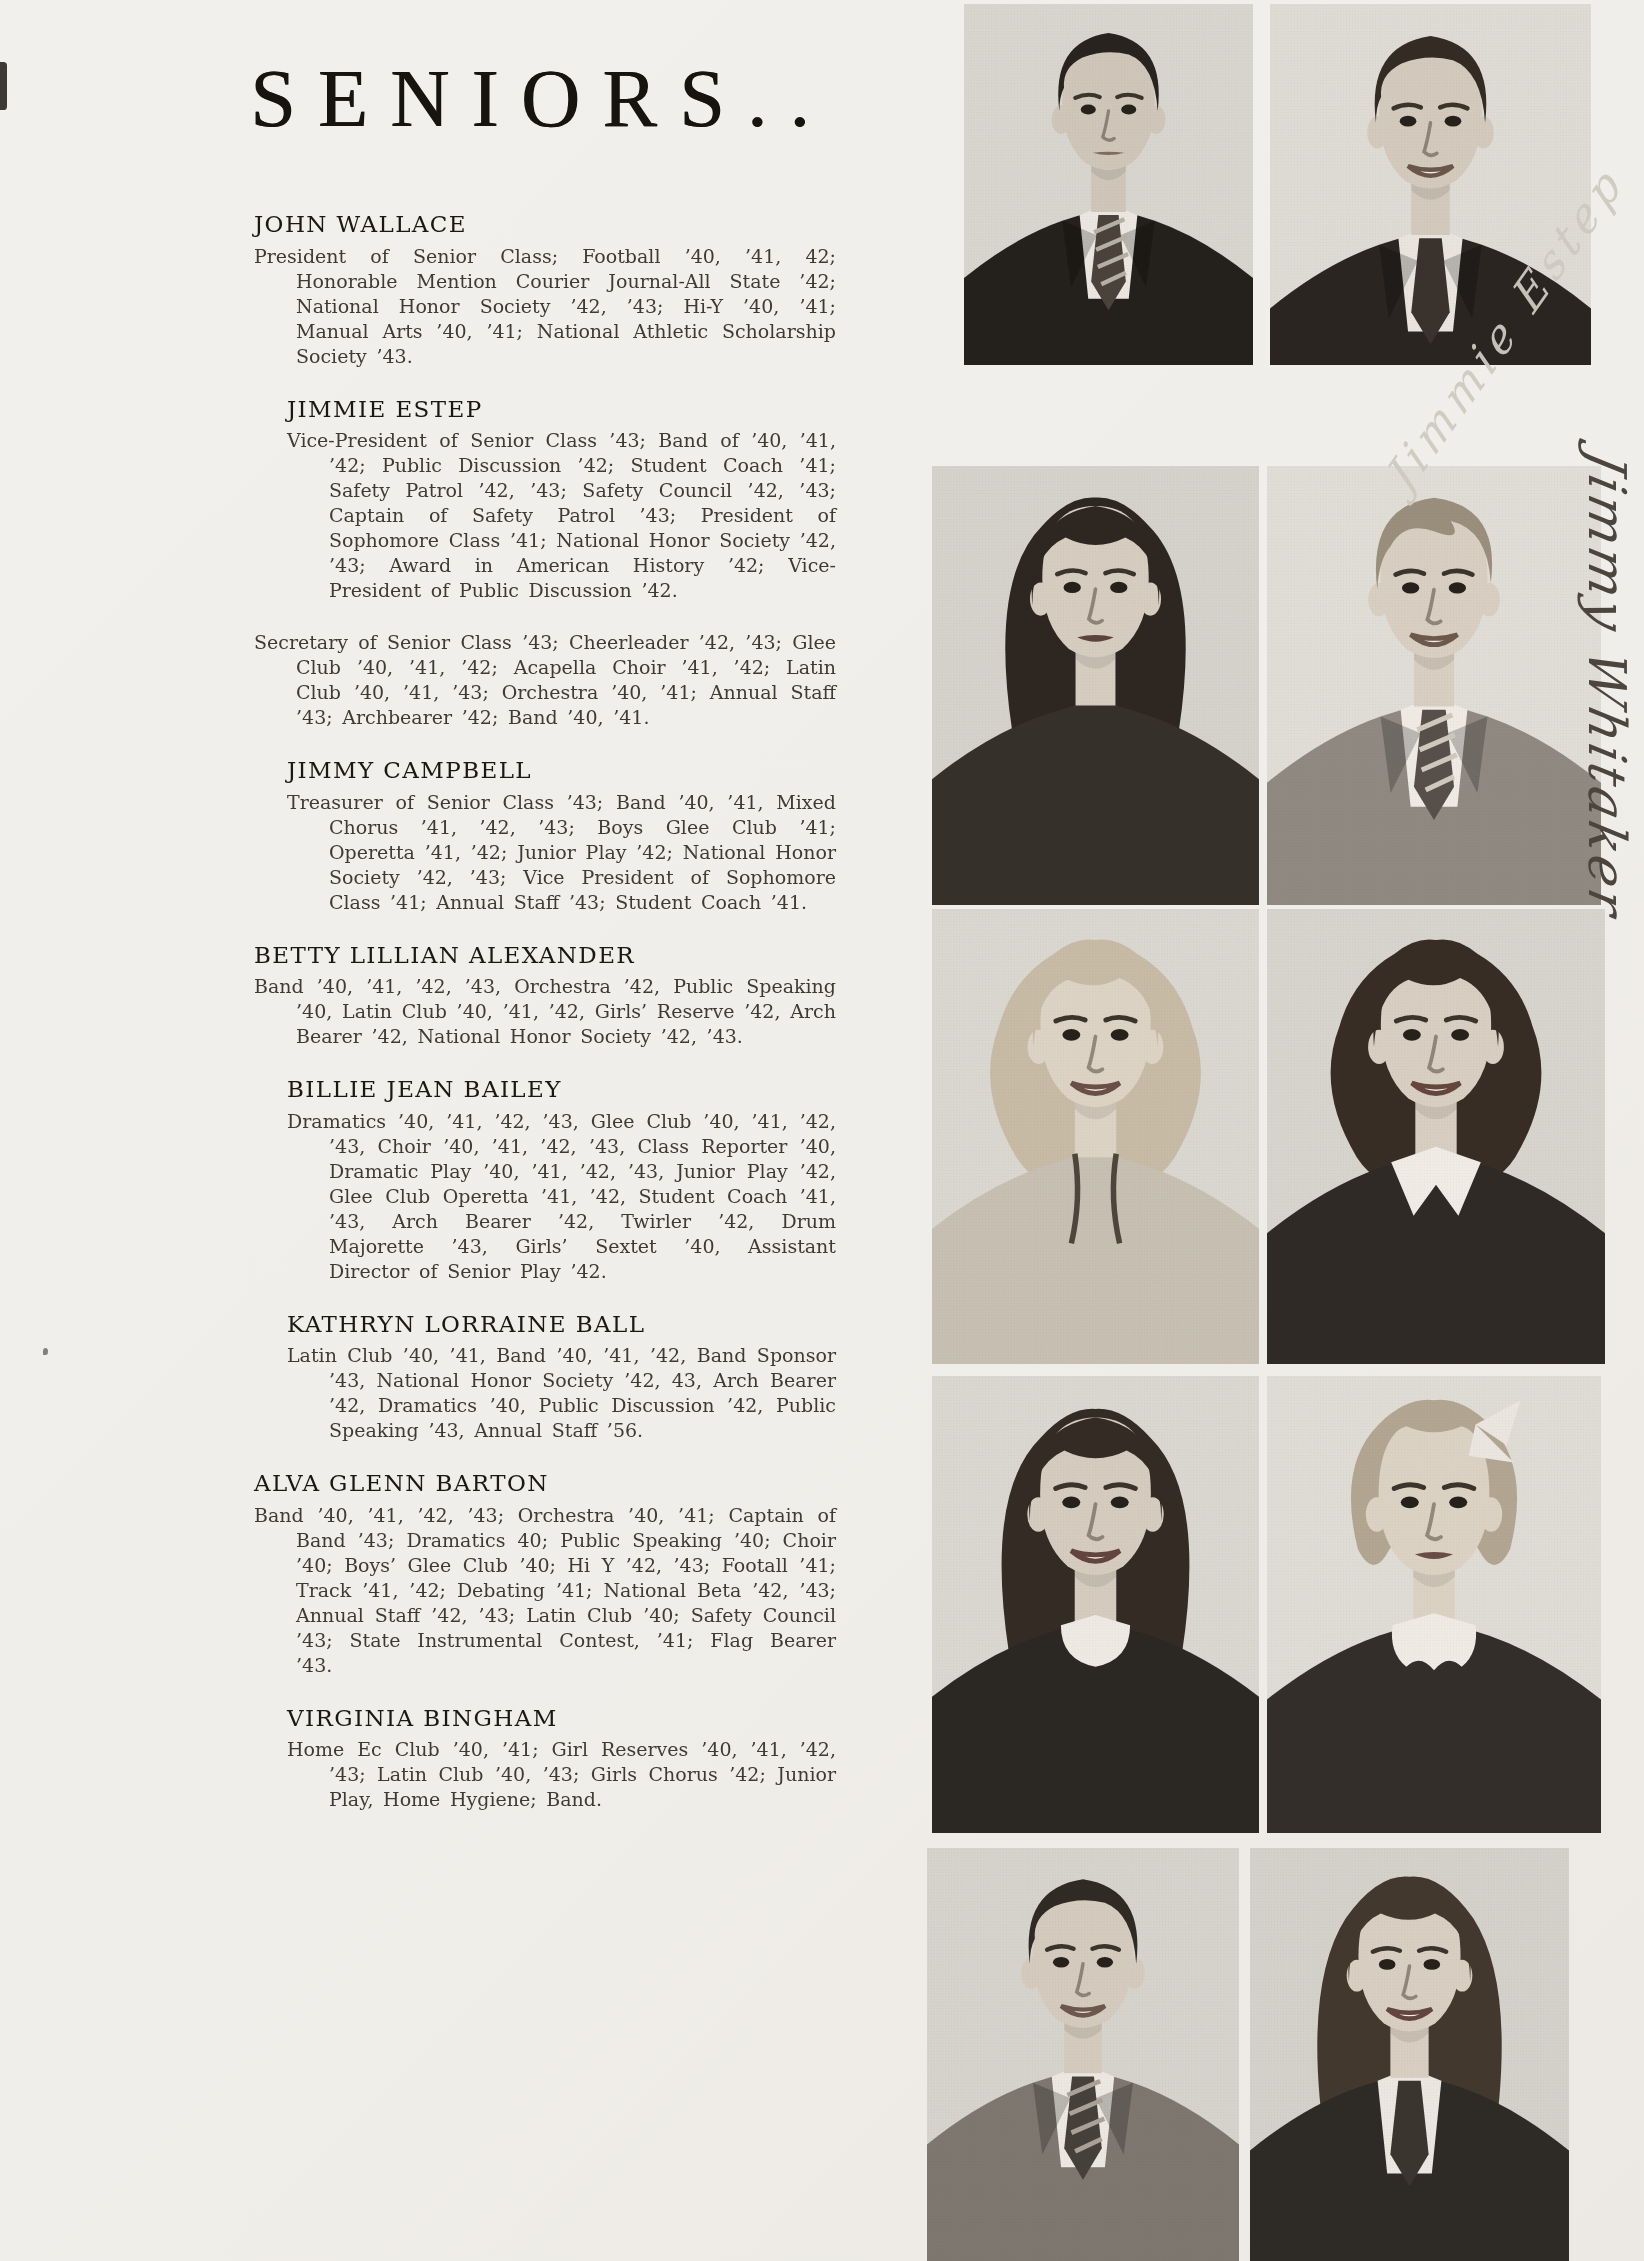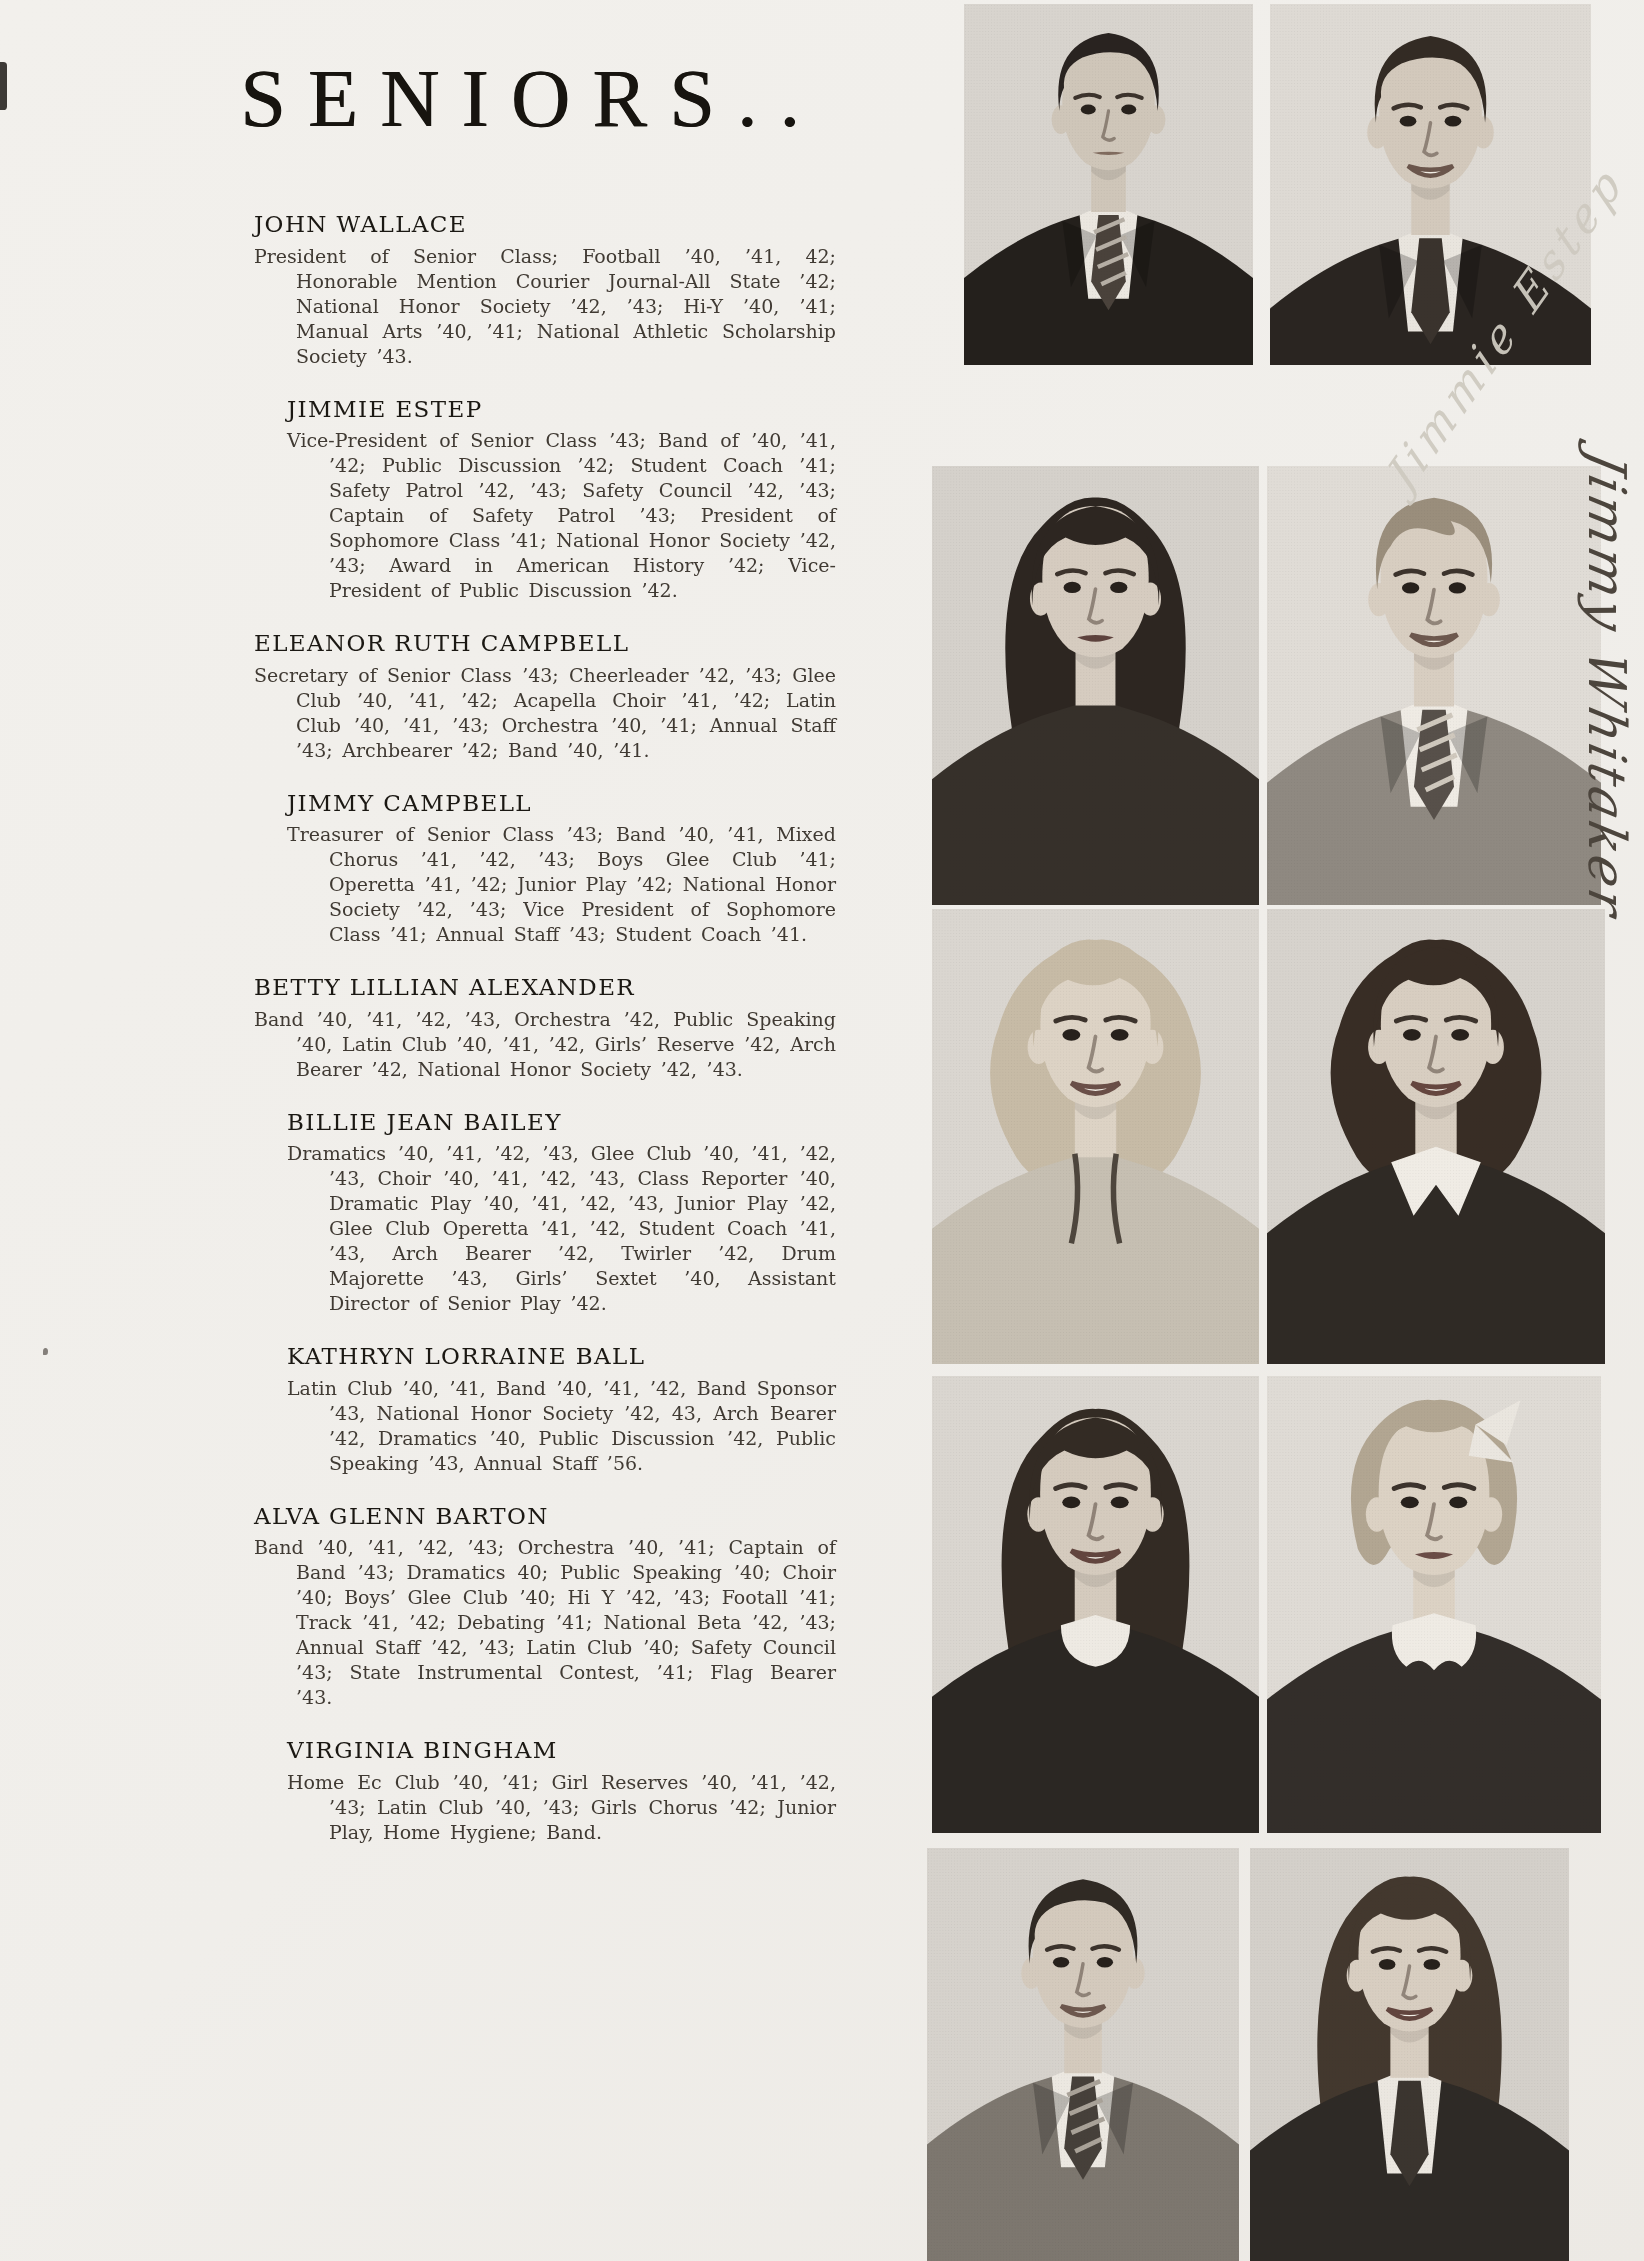"SENIORS.." .title { left: 240px -> 250px }
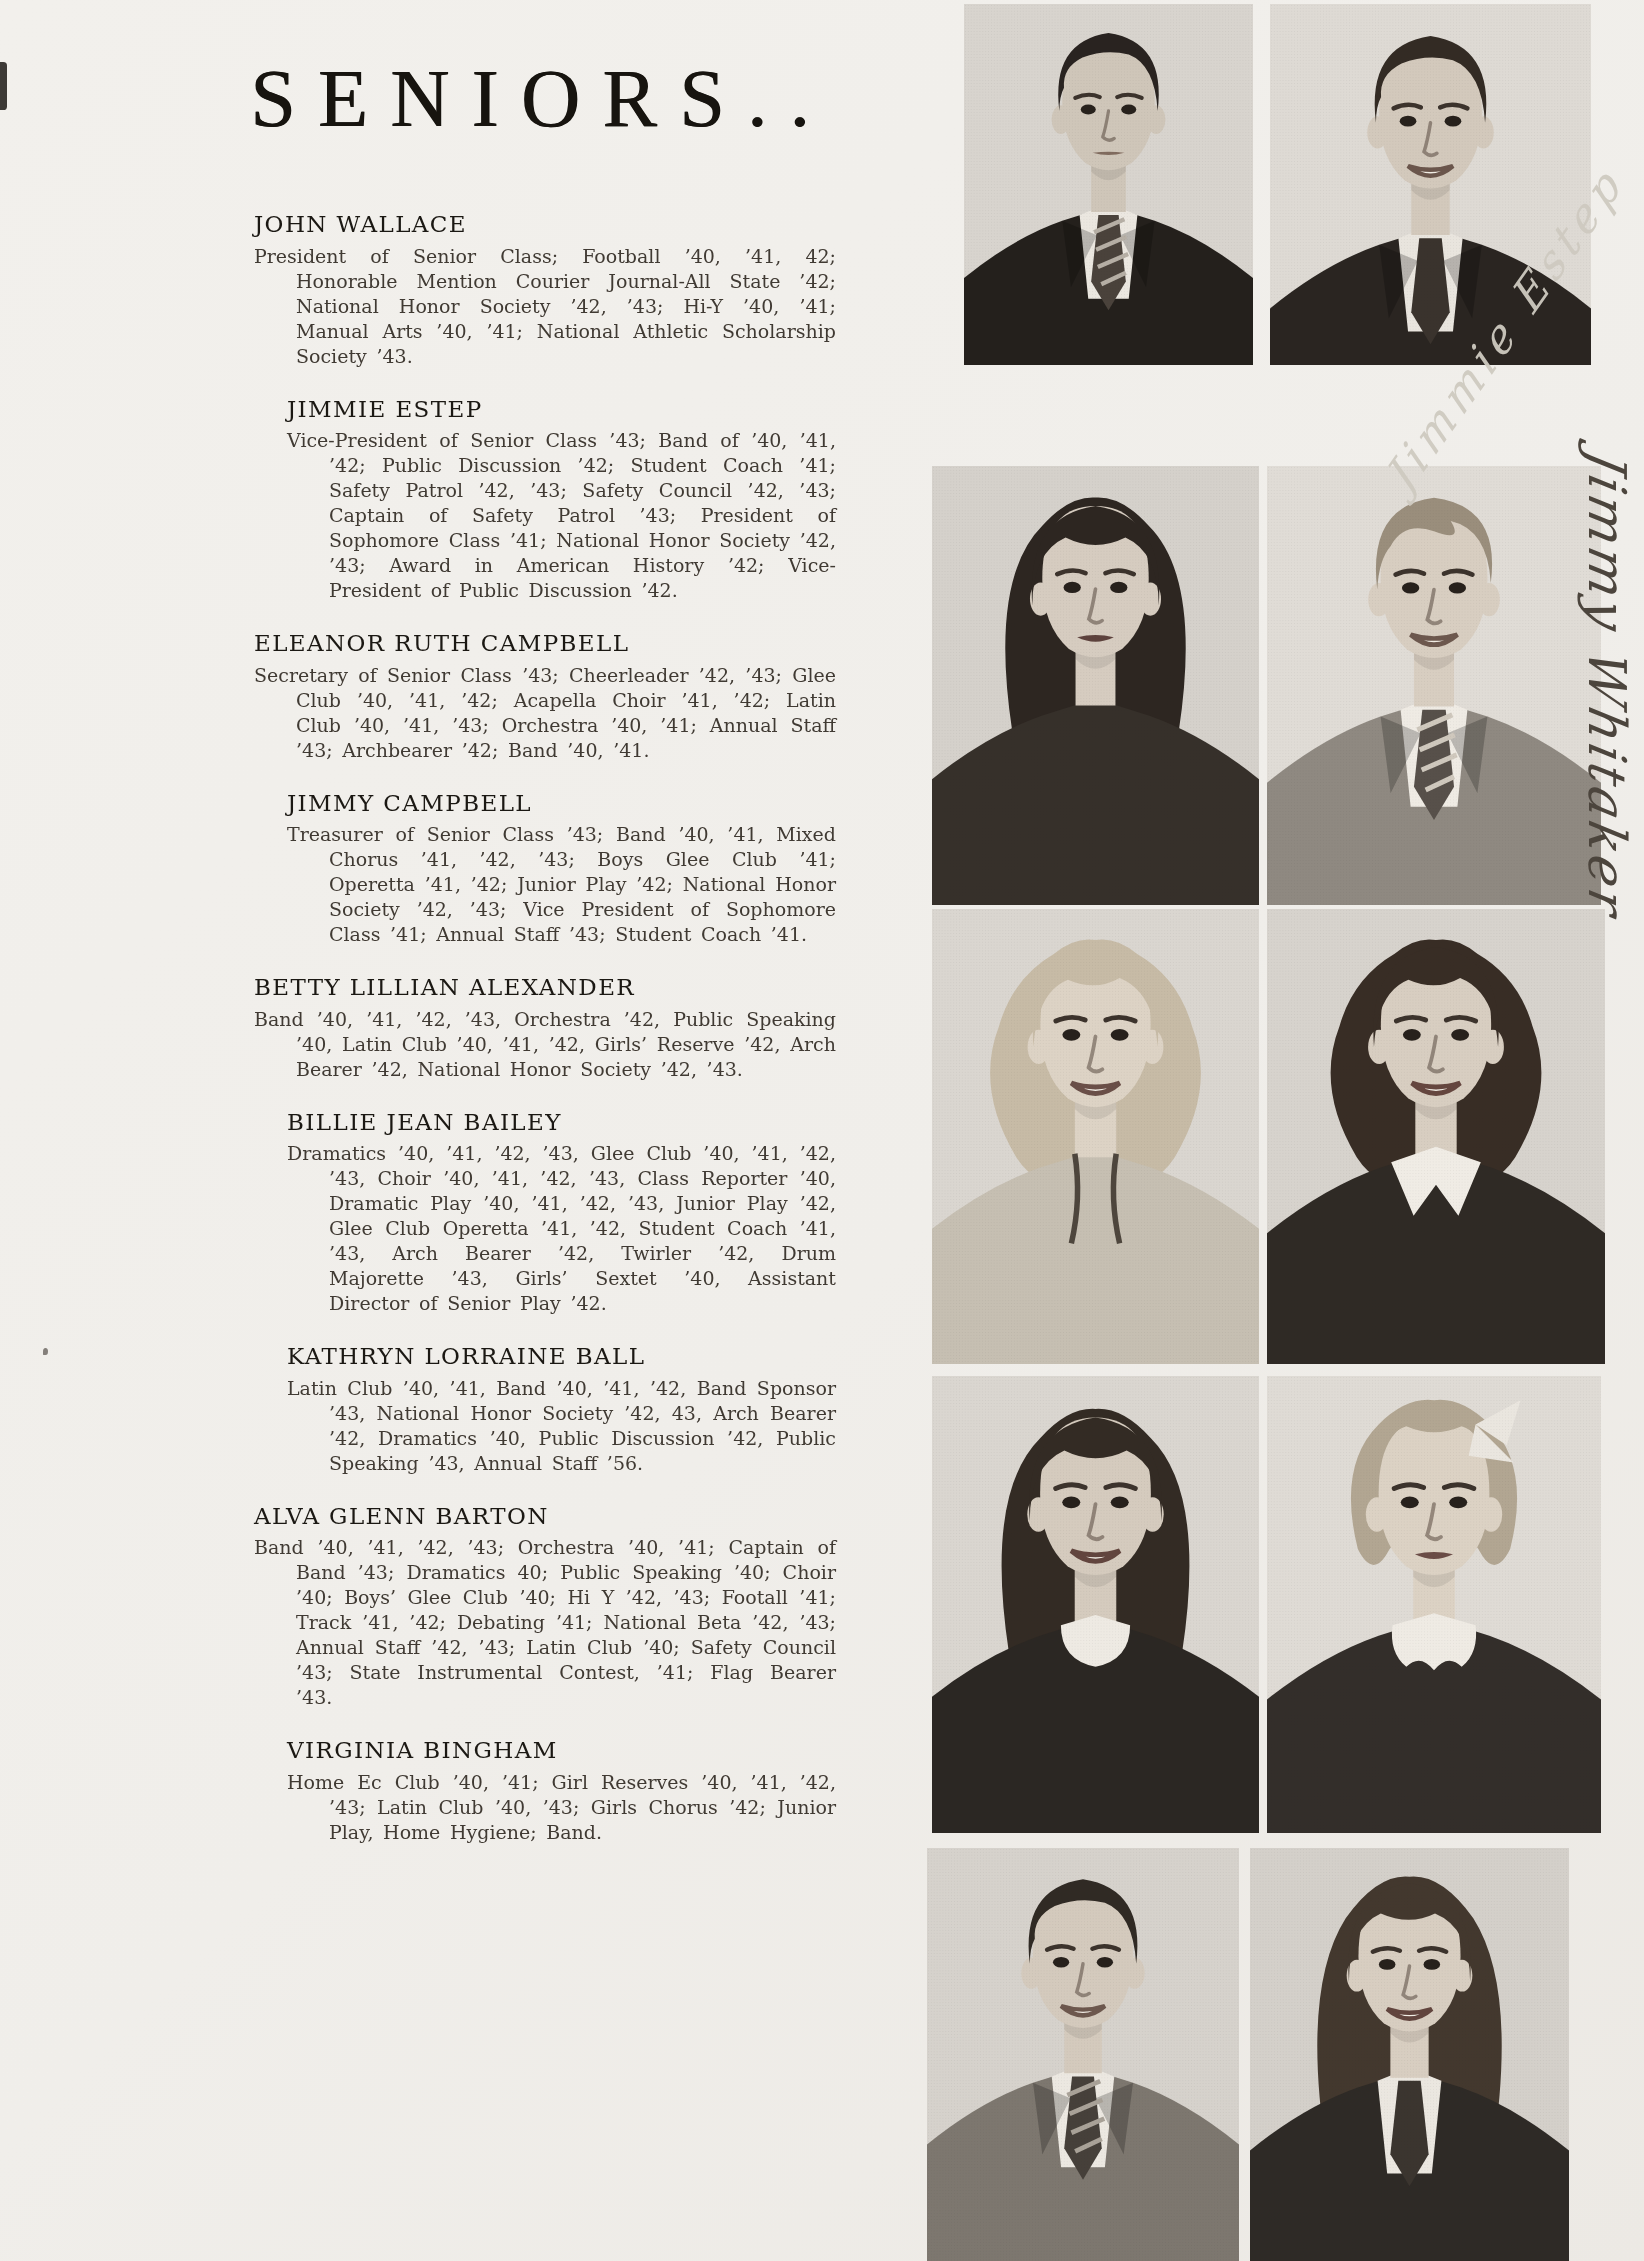"ELEANOR RUTH CAMPBELL" h3.ename { html: <h3>ELEANOR RUTH CAMPBELL</h3> -> none }
